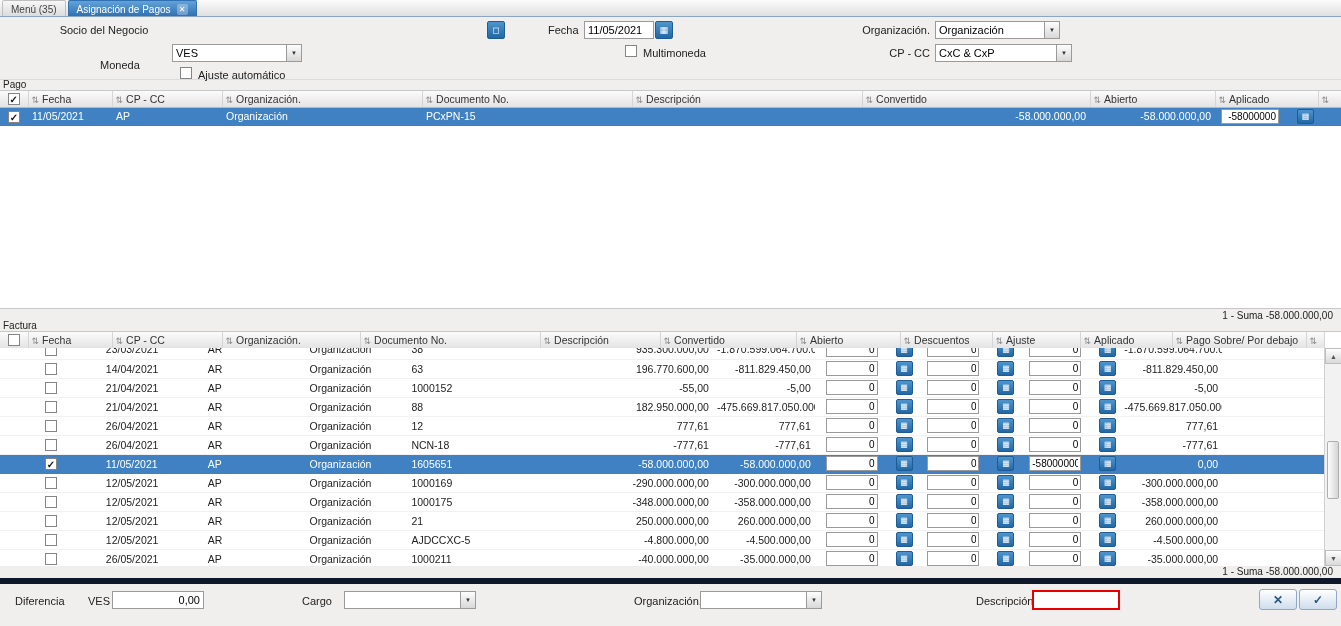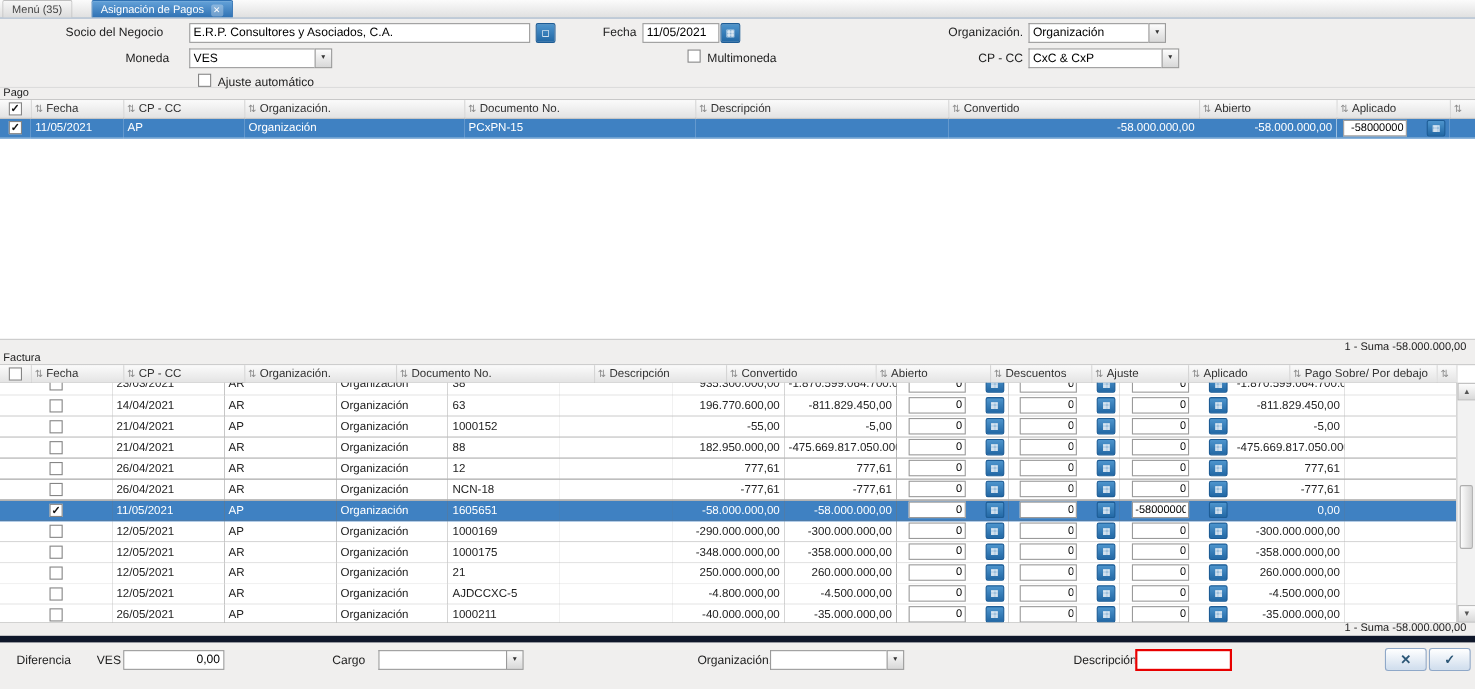"Menú (35)" .tabbar { gap: 17px -> 2px }
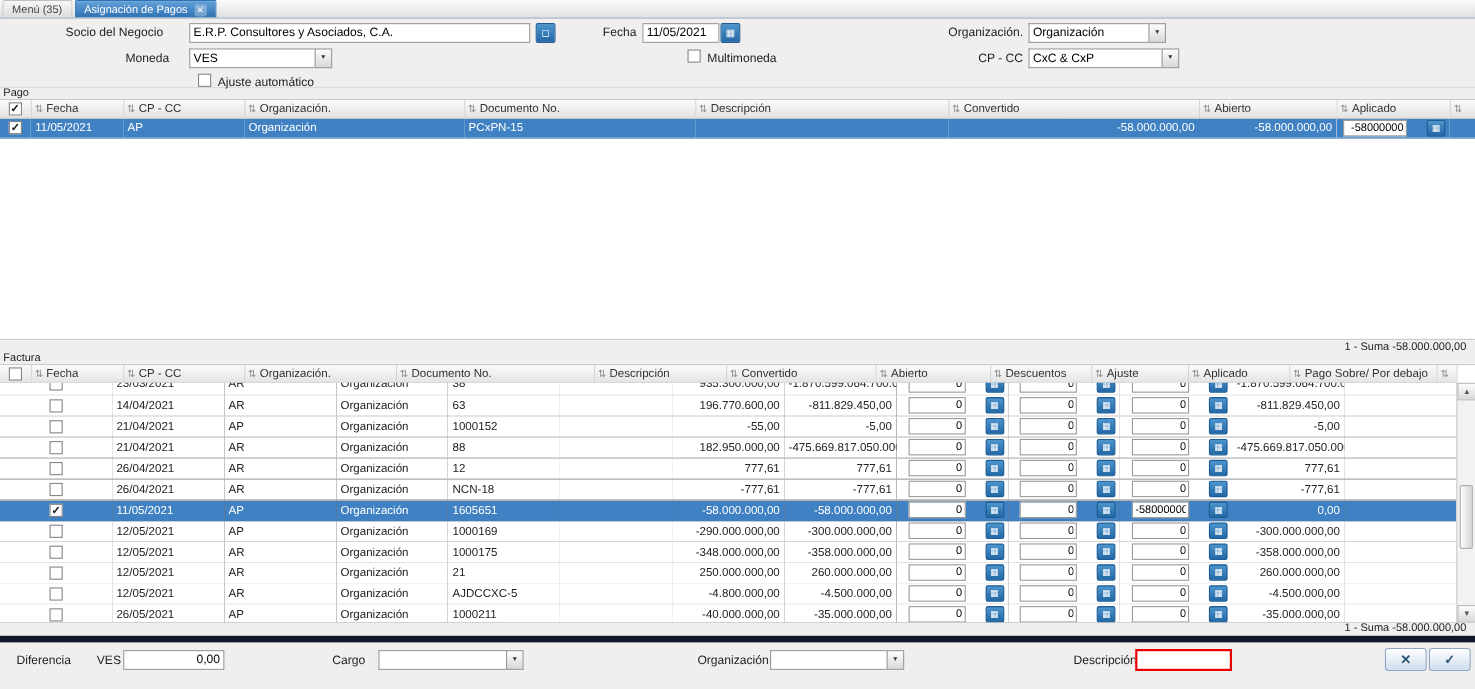"E.R.P. Consultores y Asociados, C.A." input.tin { html: <input> -> none }
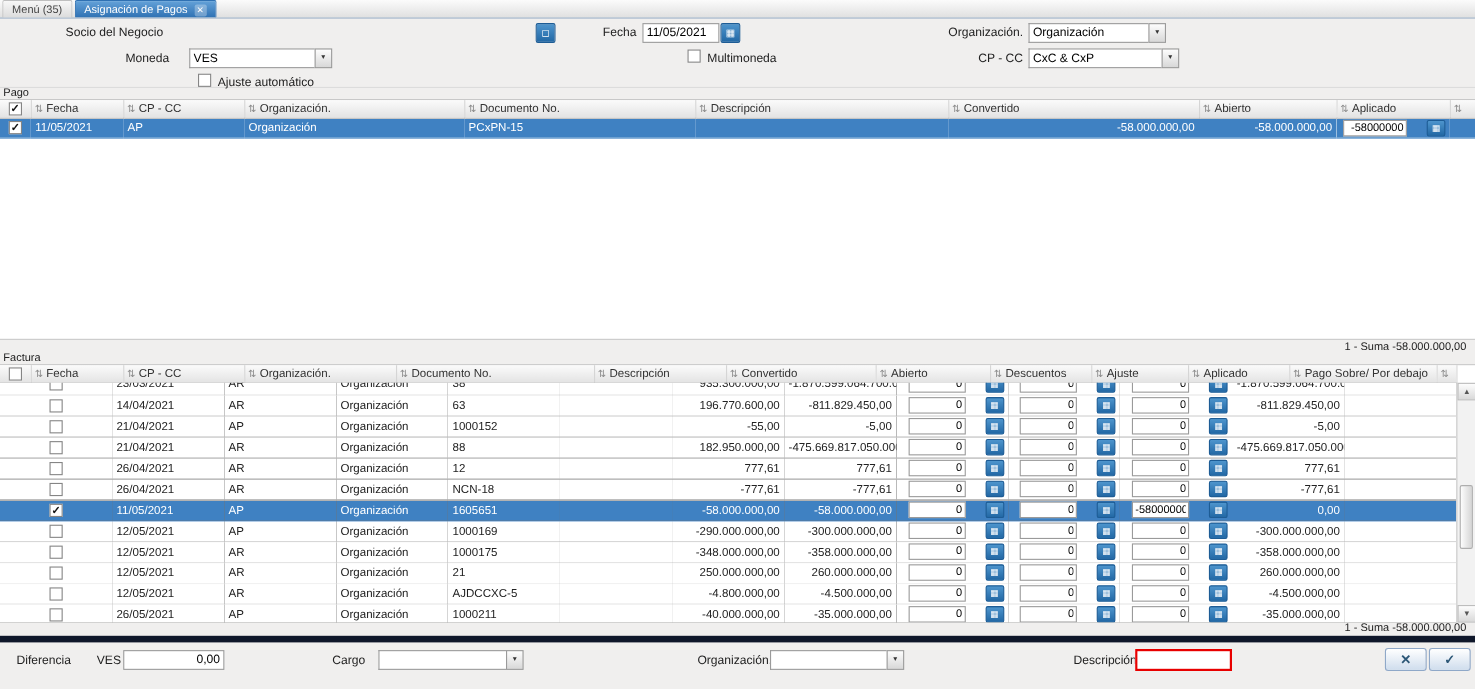"Moneda" span.lbl { text-align: center -> left; top: 28px -> 40px }
